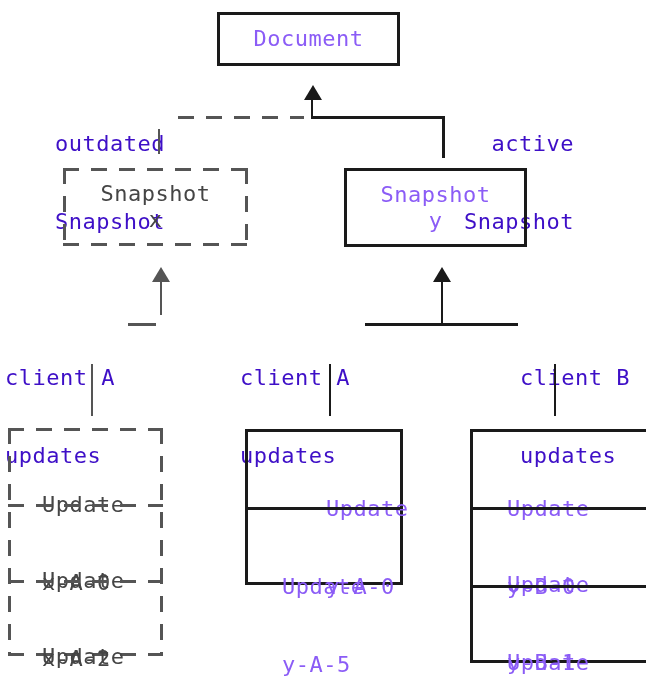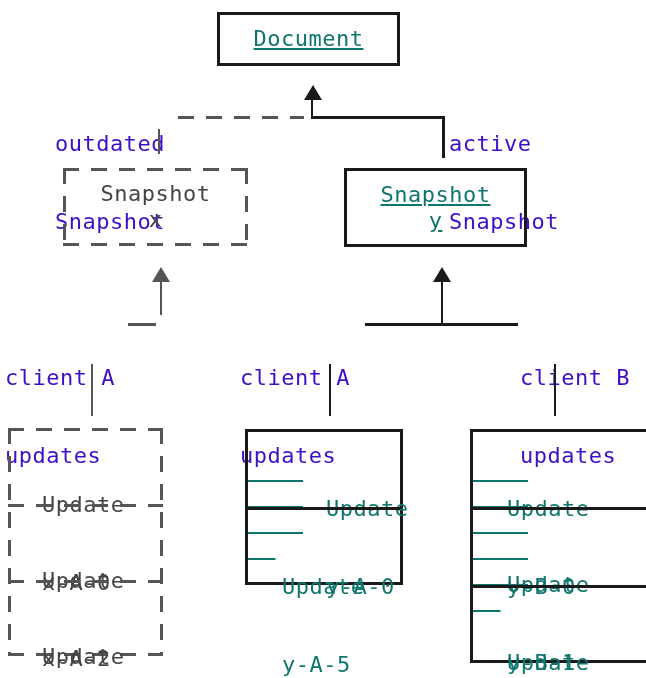"Document" .blacktext { color: #0f766e -> #8b5cf6; text-decoration: underline -> none }
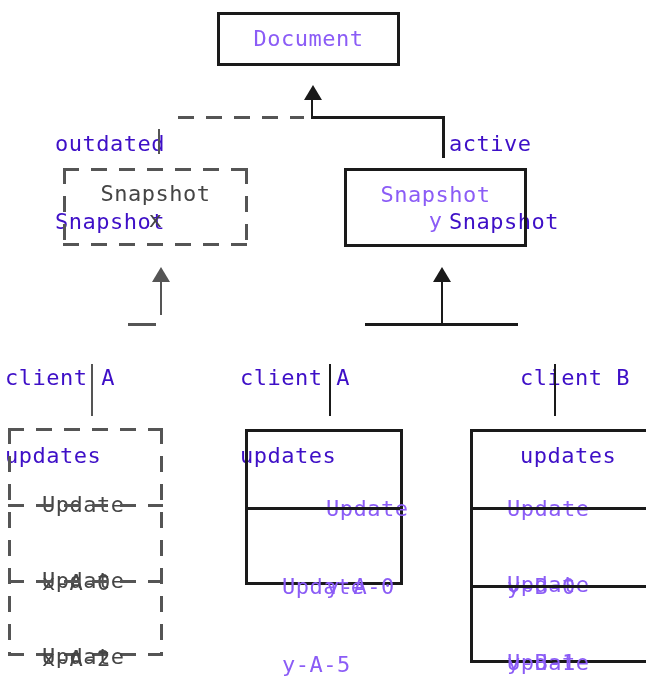"active" div.abs { text-align: left -> right }
